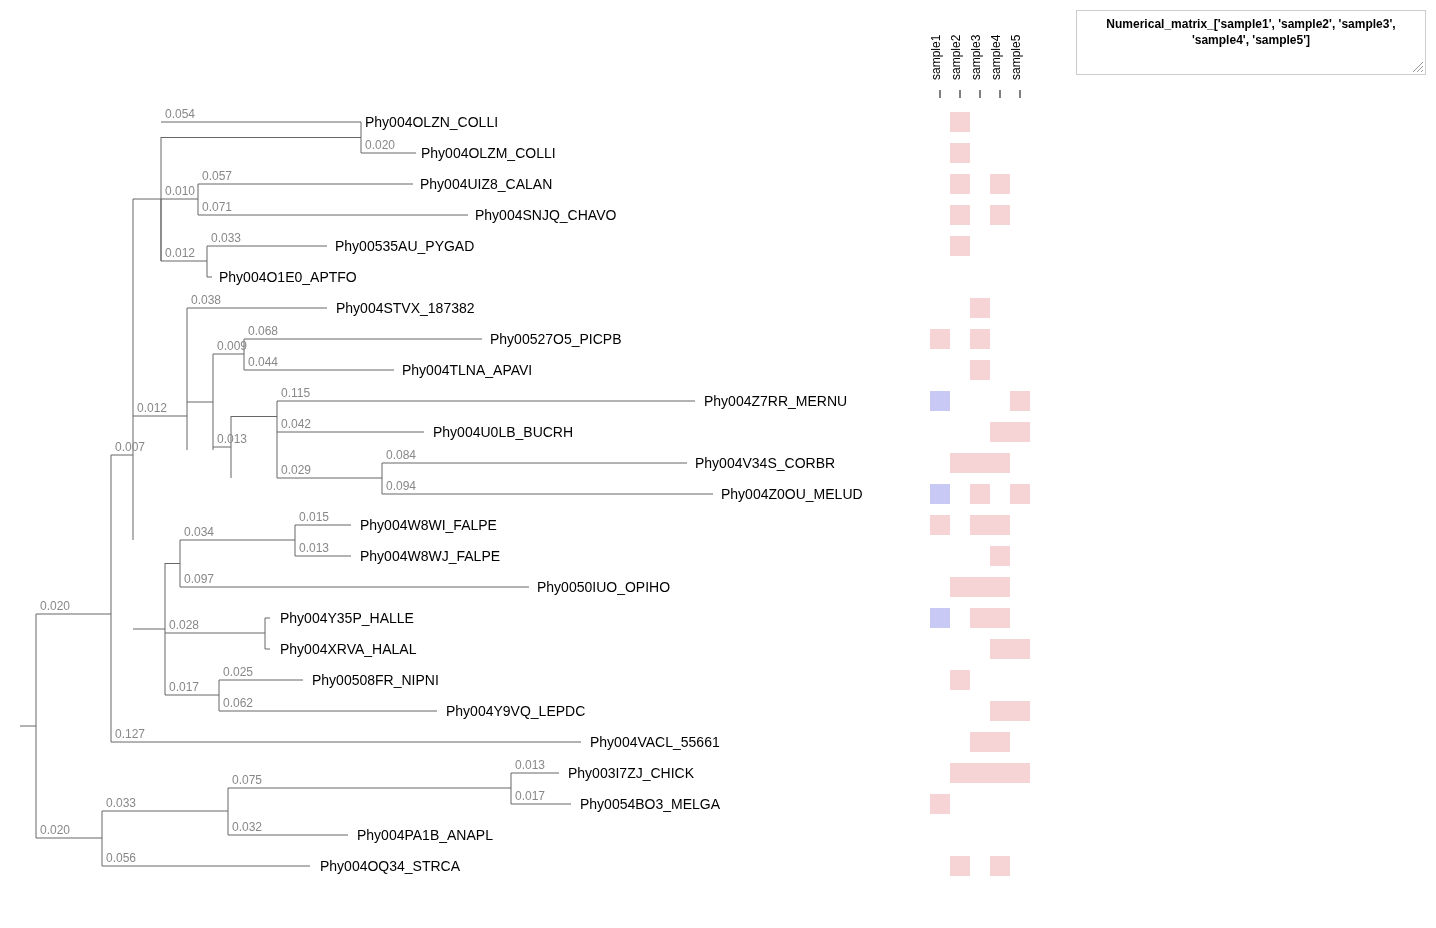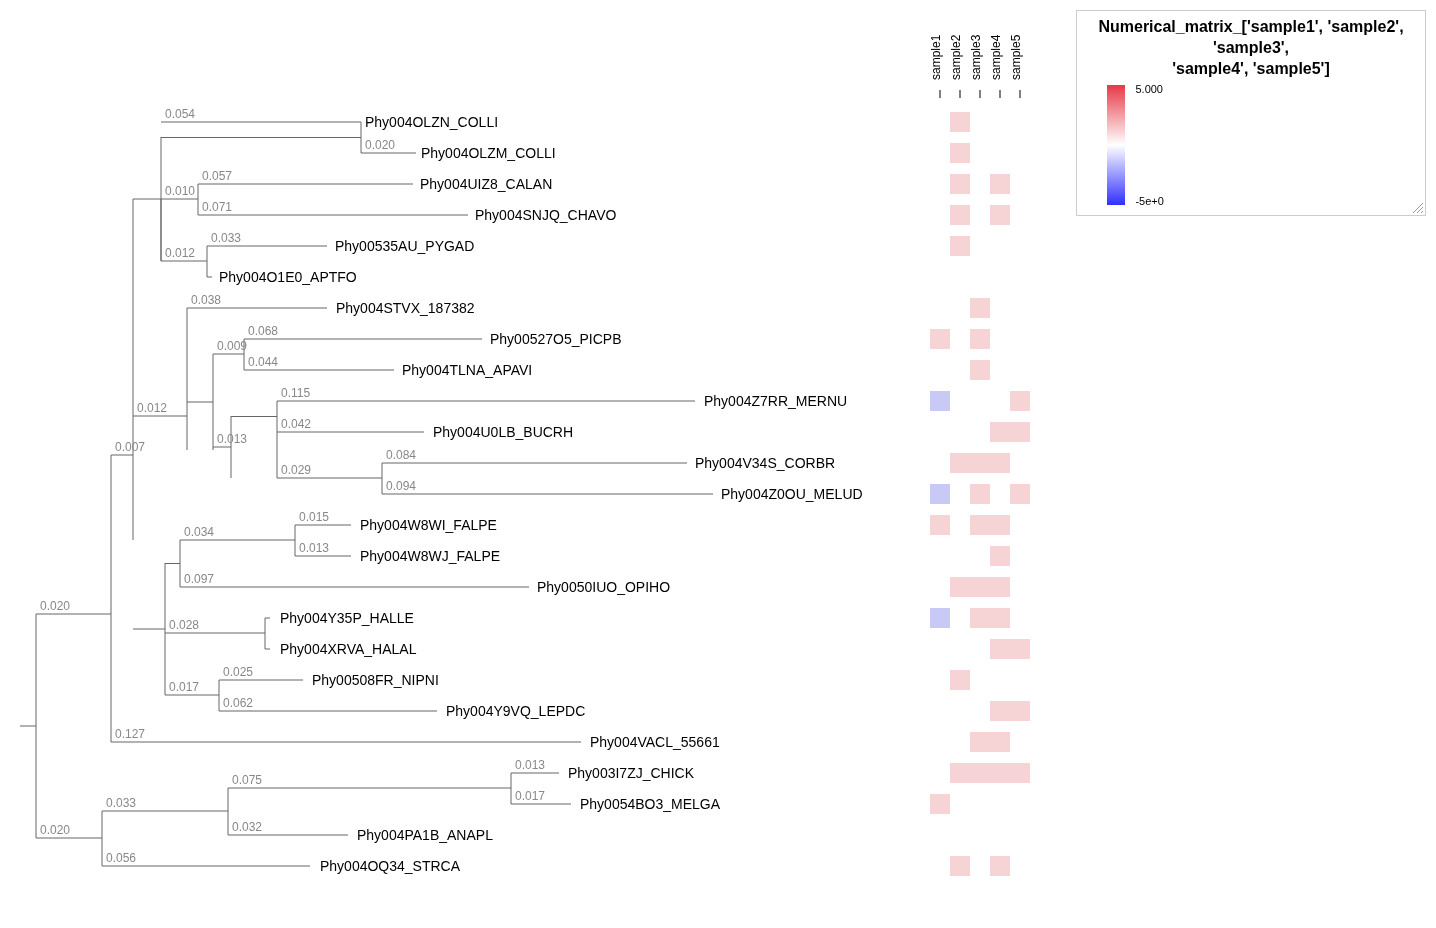"Numerical_matrix_['sample1', 'sample2'," .legend-title { font-size: 16px -> 12px; margin-bottom: 6px -> 16px }
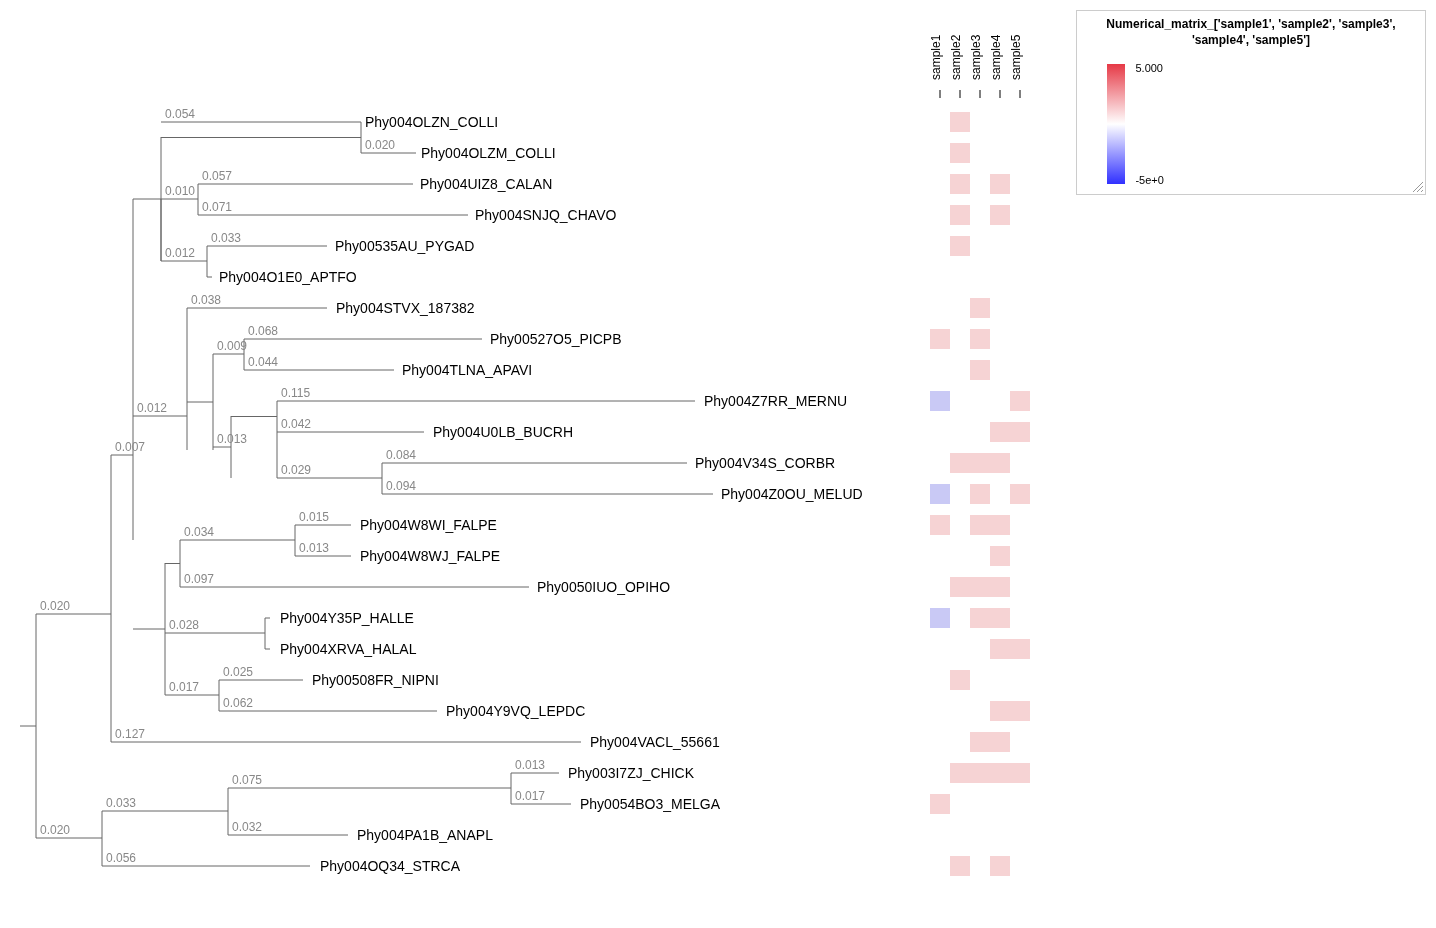"5.000" div { html: <div> <div></div> <div> <div>5.000</div> <div>-5e+0</div> </div> </div> -> none }
